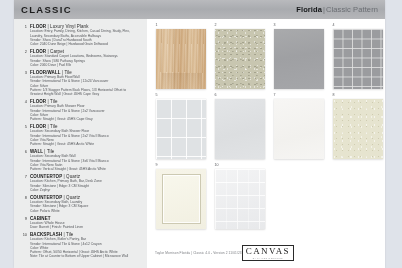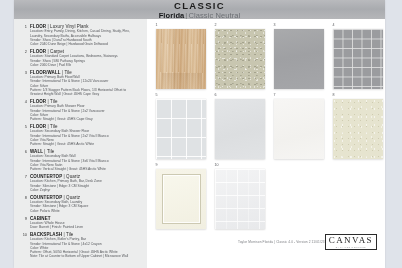"CLASSIC" #banner { flex-direction: column -> none }
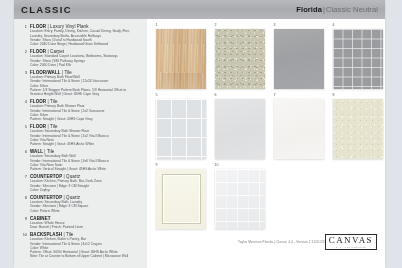"Classic Neutral" span.n { text: Neutral -> Pattern }
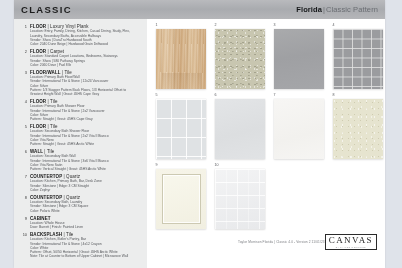"CANVAS" #footer { bottom: 11px -> 0; justify-content: flex-end -> flex-start }
